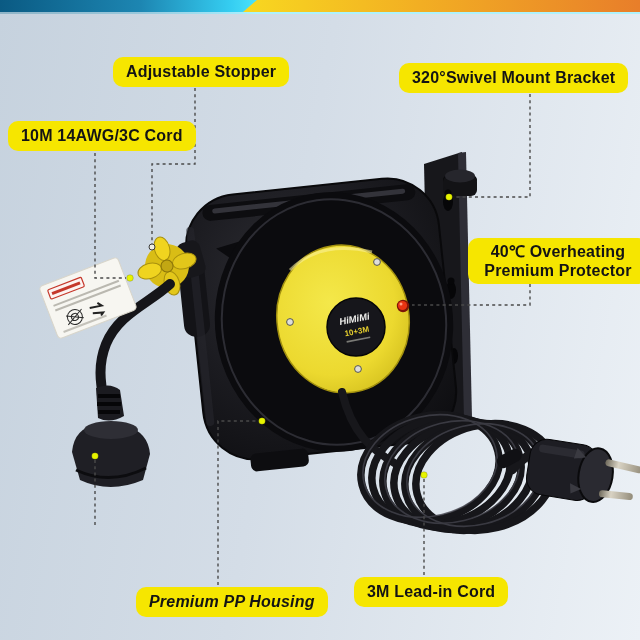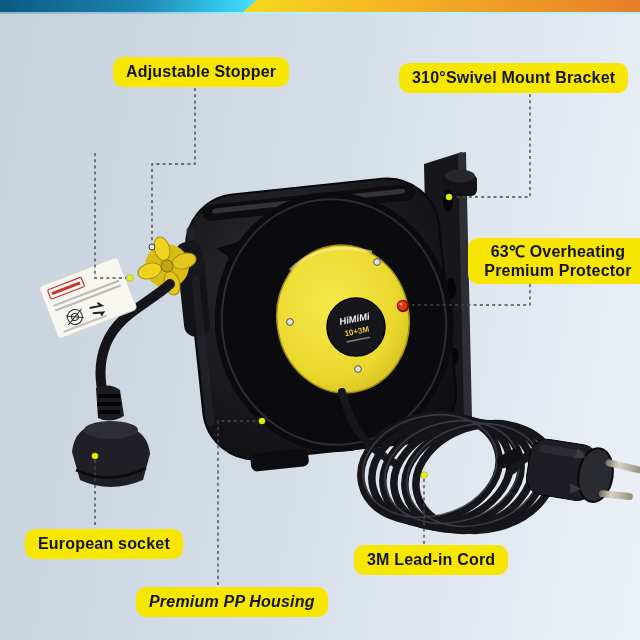"310°Swivel Mount Bracket" div.callout { text: 310 -> 320 }
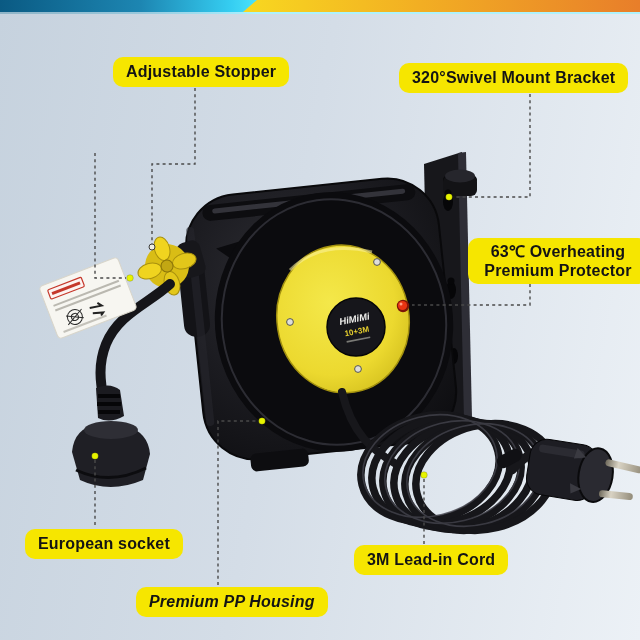"10M 14AWG/3C Cord" div.callout { html: none -> <div>10M 14AWG/3C Cord</div> }
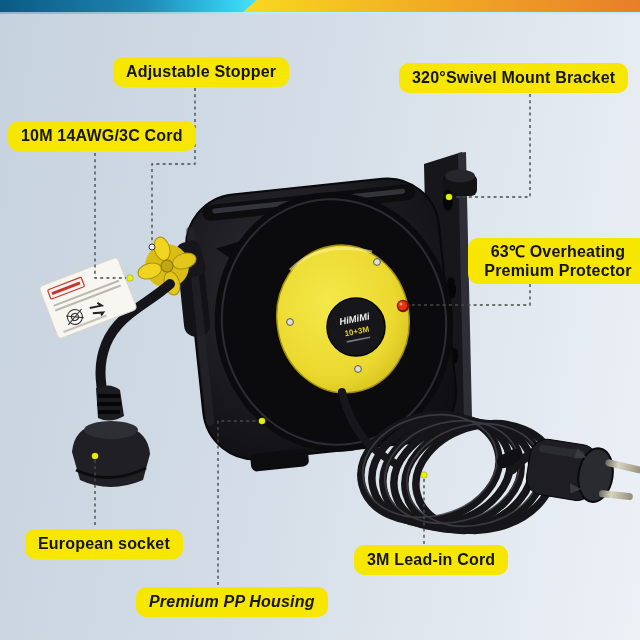"63℃ Overheating" div { text: 63 -> 40 }
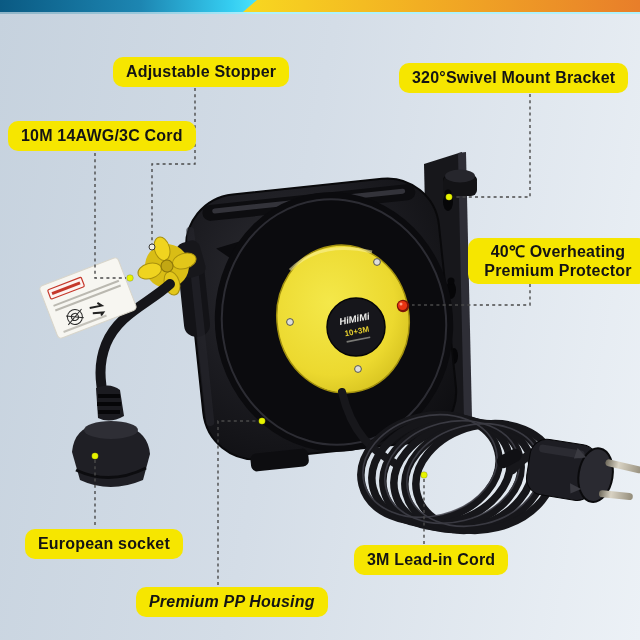"European socket" div.callout { html: <div>European socket</div> -> none }
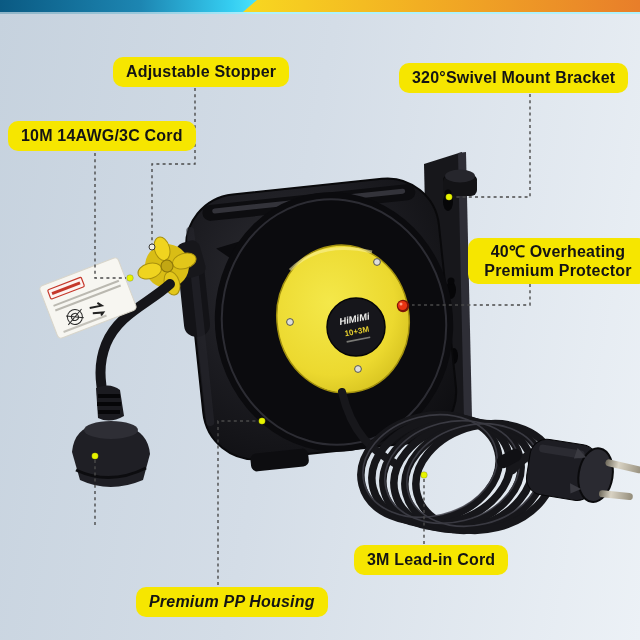"3M Lead-in Cord" #lb-leadin { top: 545px -> 577px }
